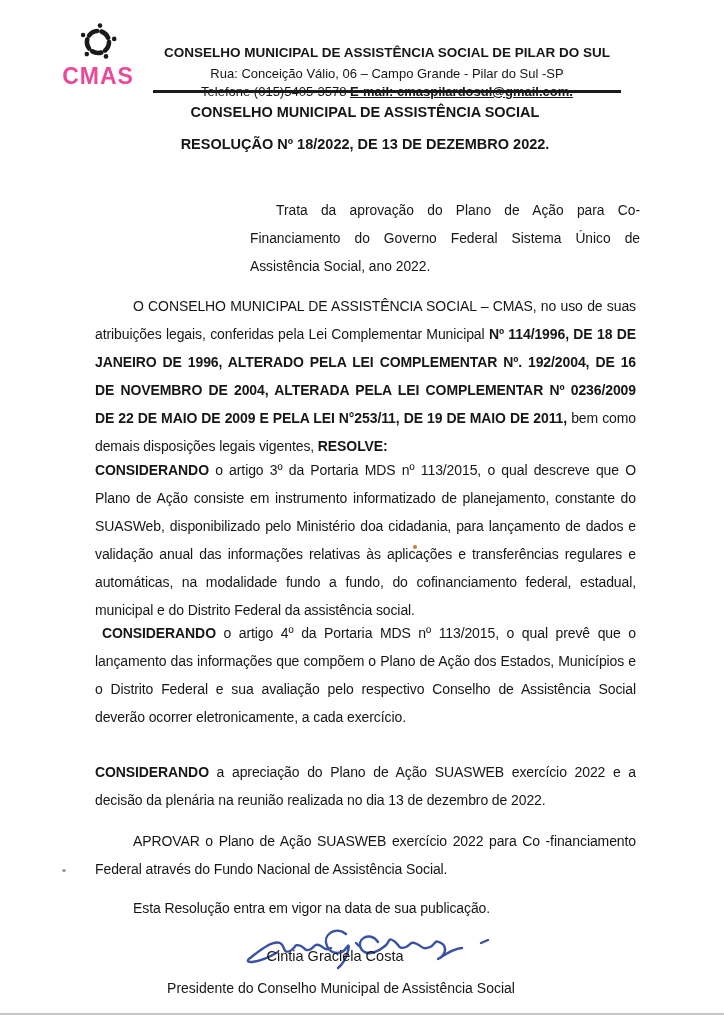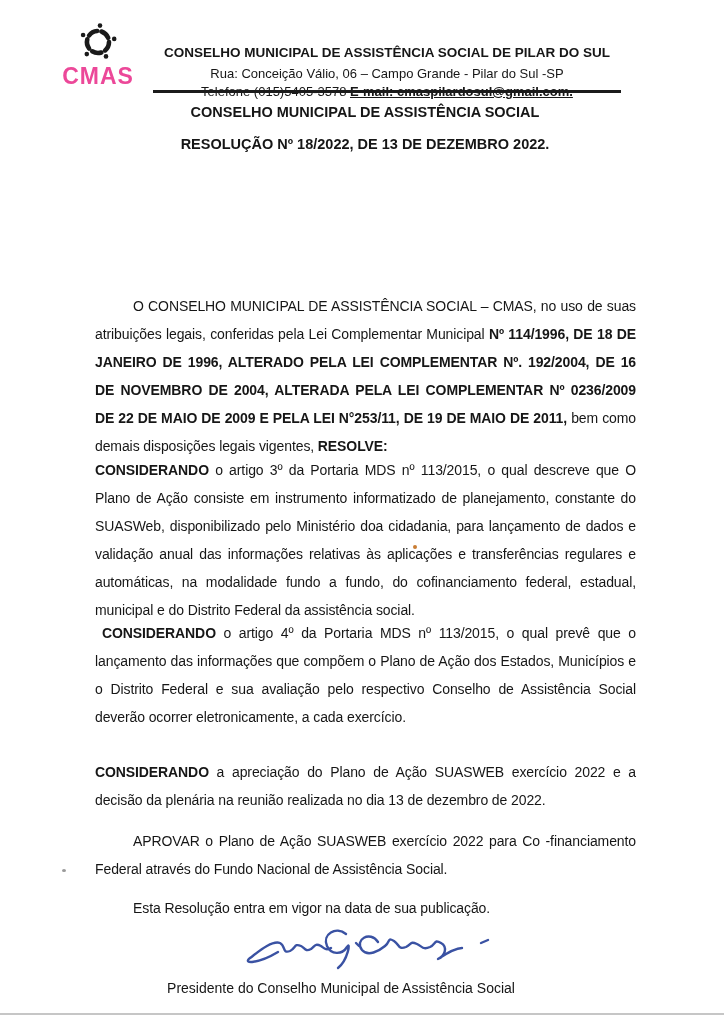"Trata da aprovação do Plano" div.epigraph { html: none -> <div>Trata da aprovação do Plano de Ação para Co- Financiamento do Governo Federal Sistema Único de Assistência Social, ano 2022.</div> }
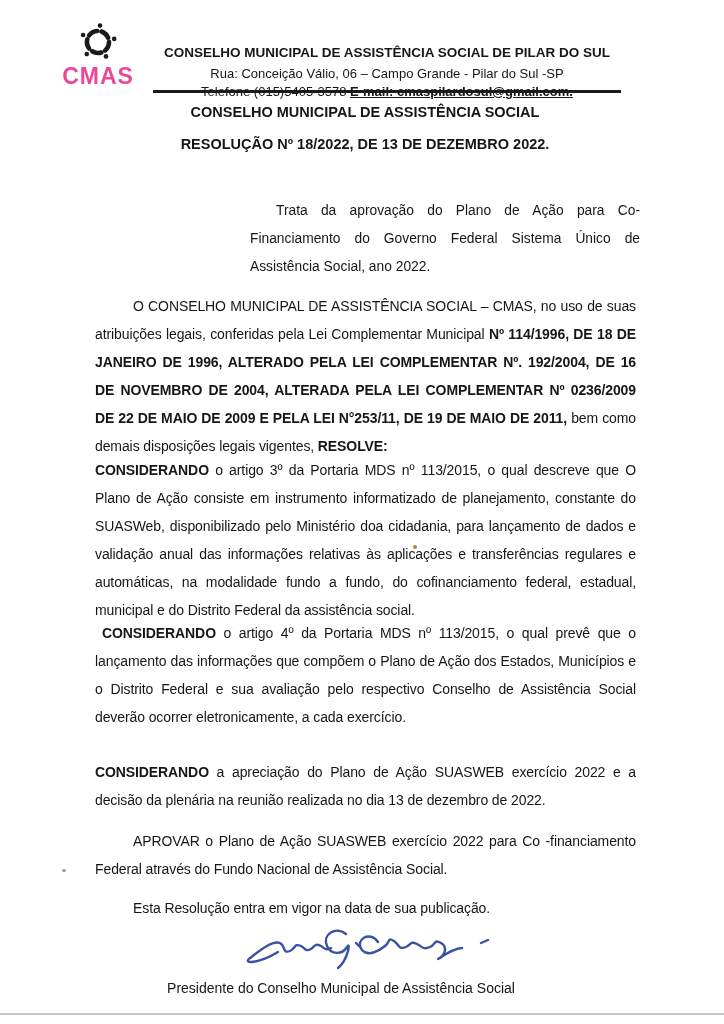"Cintia Graciela Costa" div.sig-name { html: none -> <div>Cintia Graciela Costa</div> }
